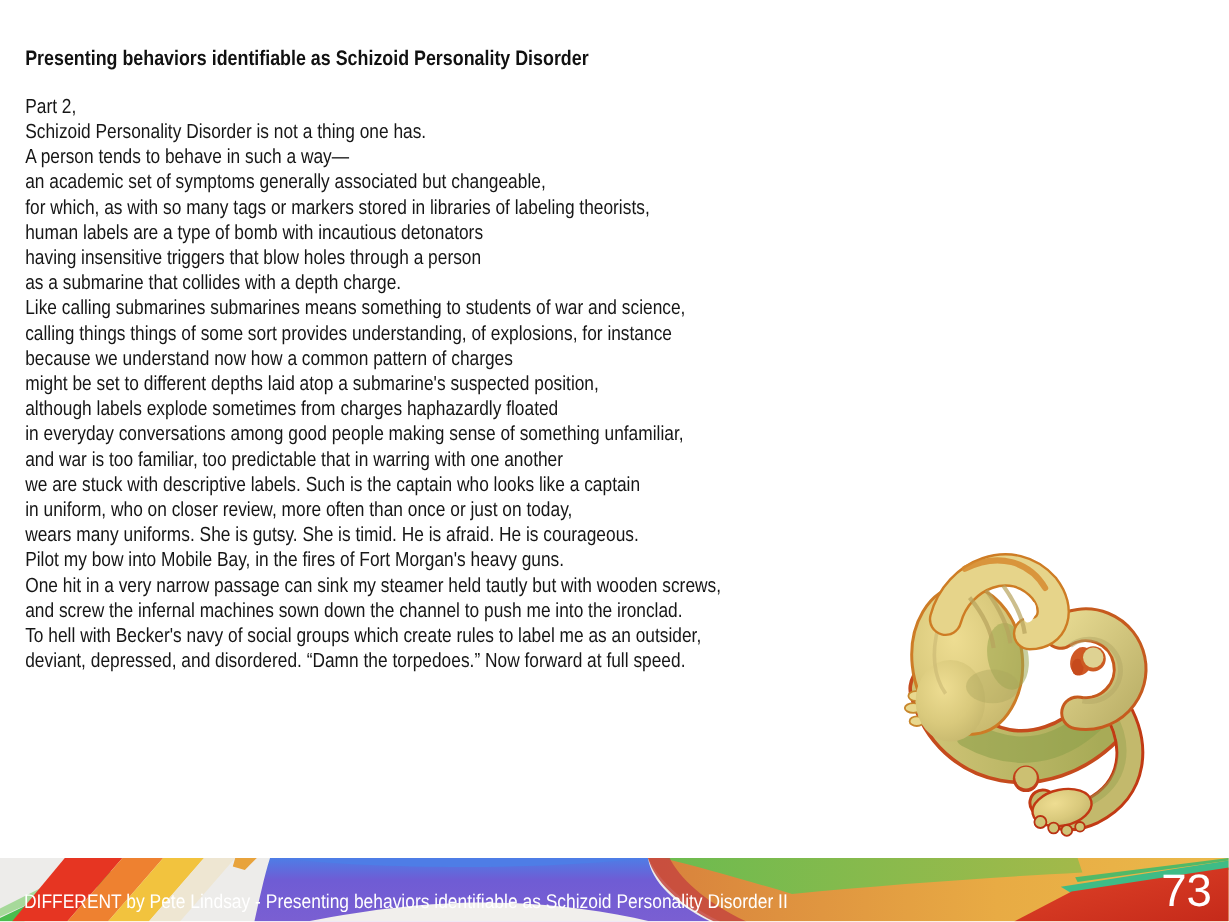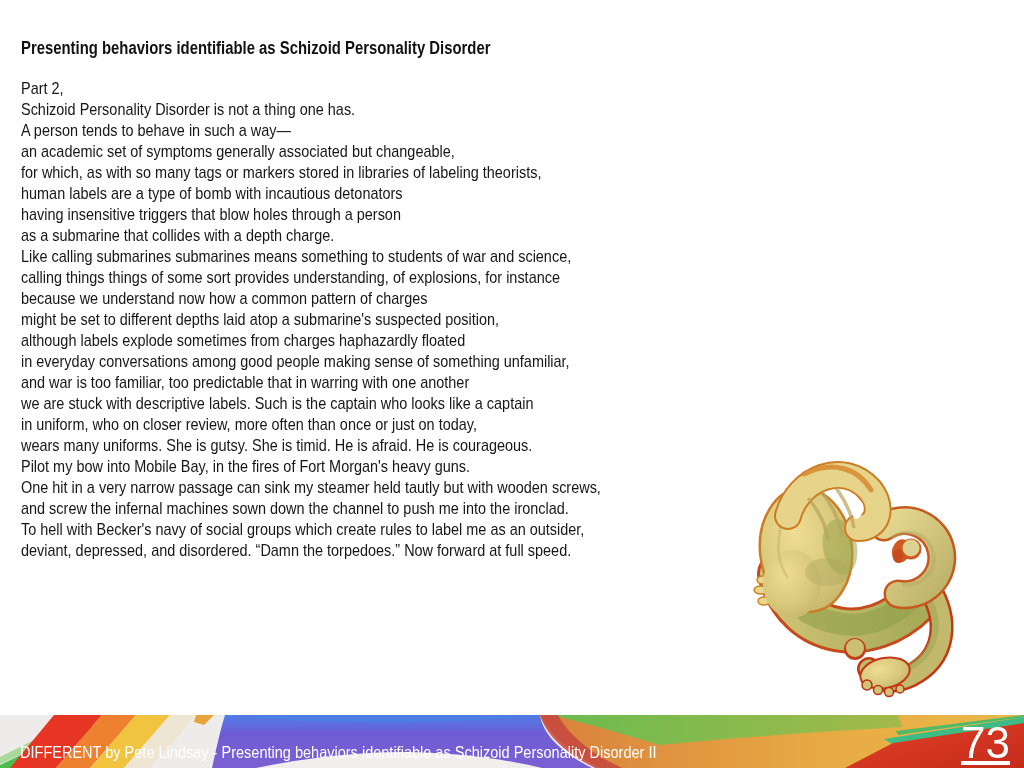"73" .pagenum { font-size: 44px -> 38px; text-decoration: underline -> none }
